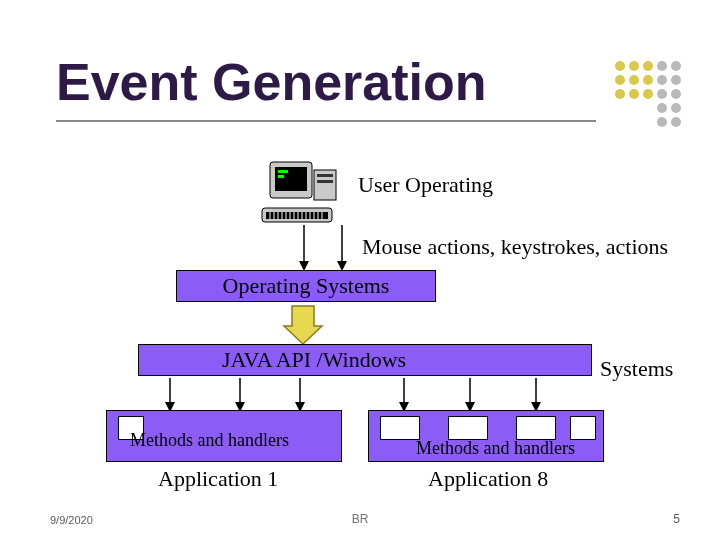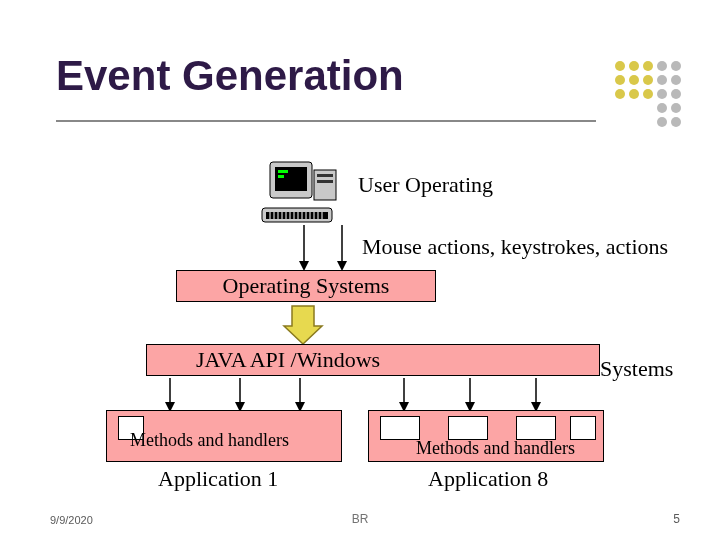"Event Generation" .title { font-size: 42px -> 52px }
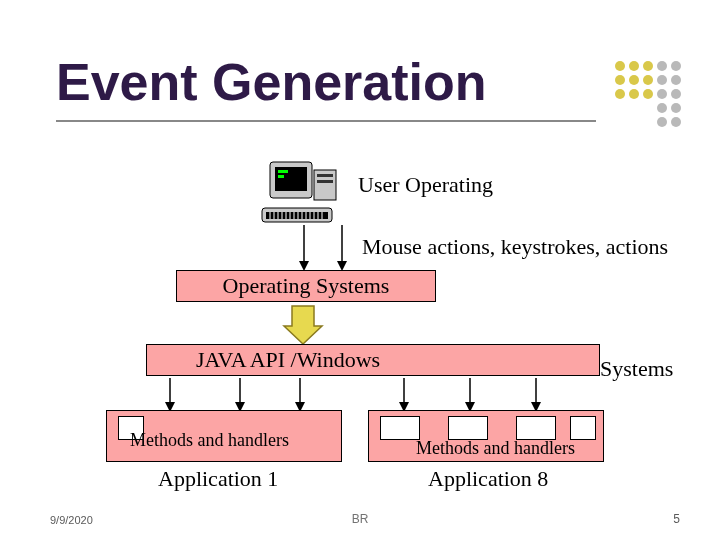"Operating Systems" .box { background: #fca5a5 -> #8b5cf6 }
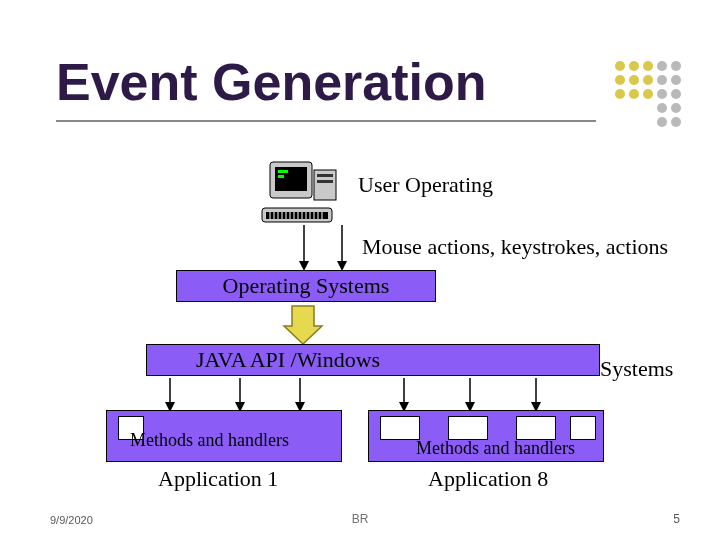"JAVA API /Windows" div.box { margin-left: 8px -> none; padding-left: 49px -> 83px }
